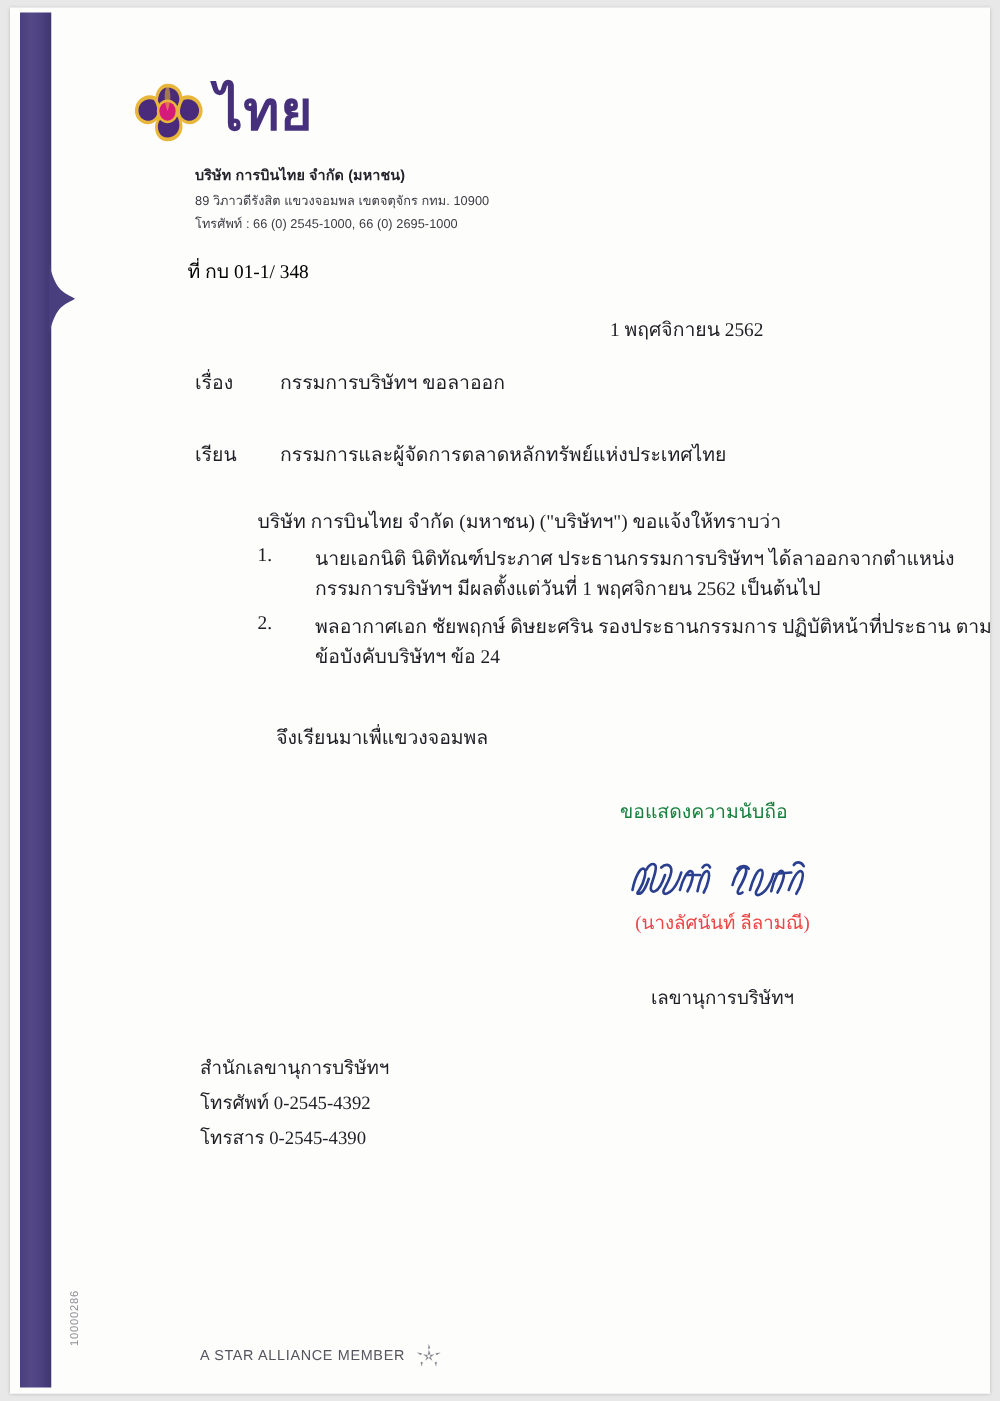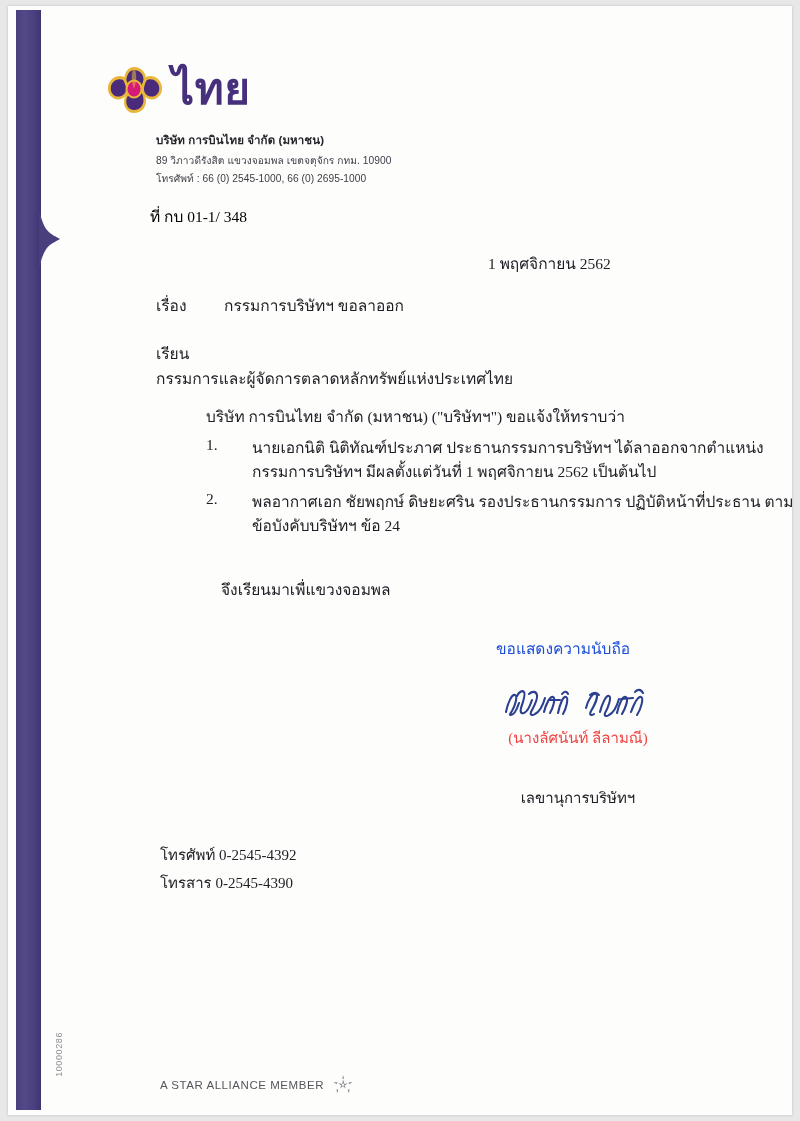"เรียน" .row-attn { flex-direction: column -> none; top: 335px -> 345px }
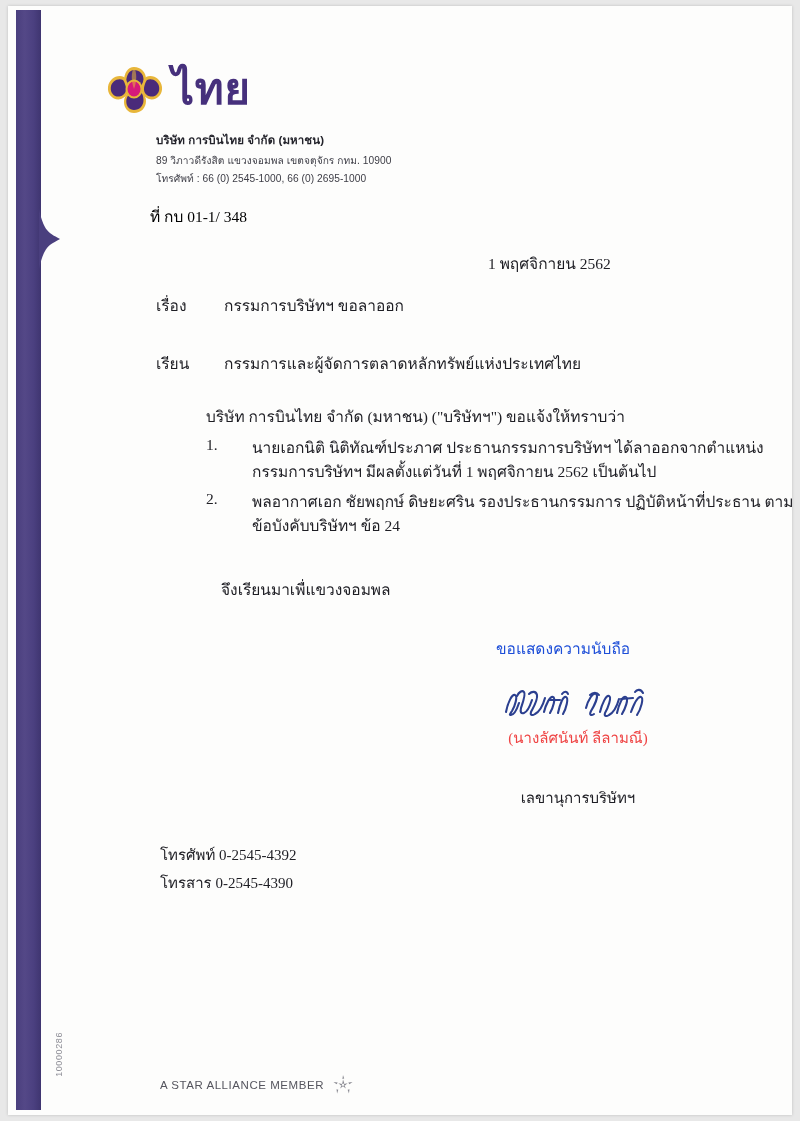"ขอแสดงความนับถือ" .regards { color: #1d4ed8 -> #15803d }
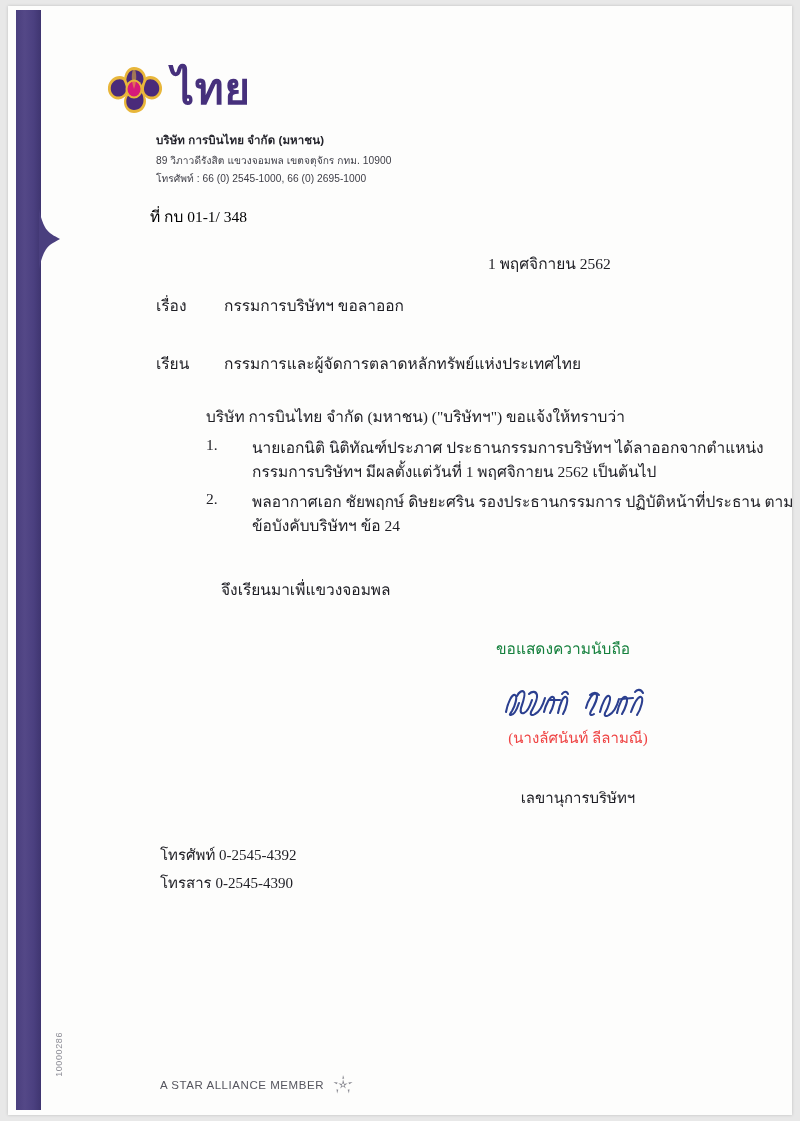"สำนักเลขานุการบริษัทฯ" div { html: none -> <div>สำนักเลขานุการบริษัทฯ</div> }
